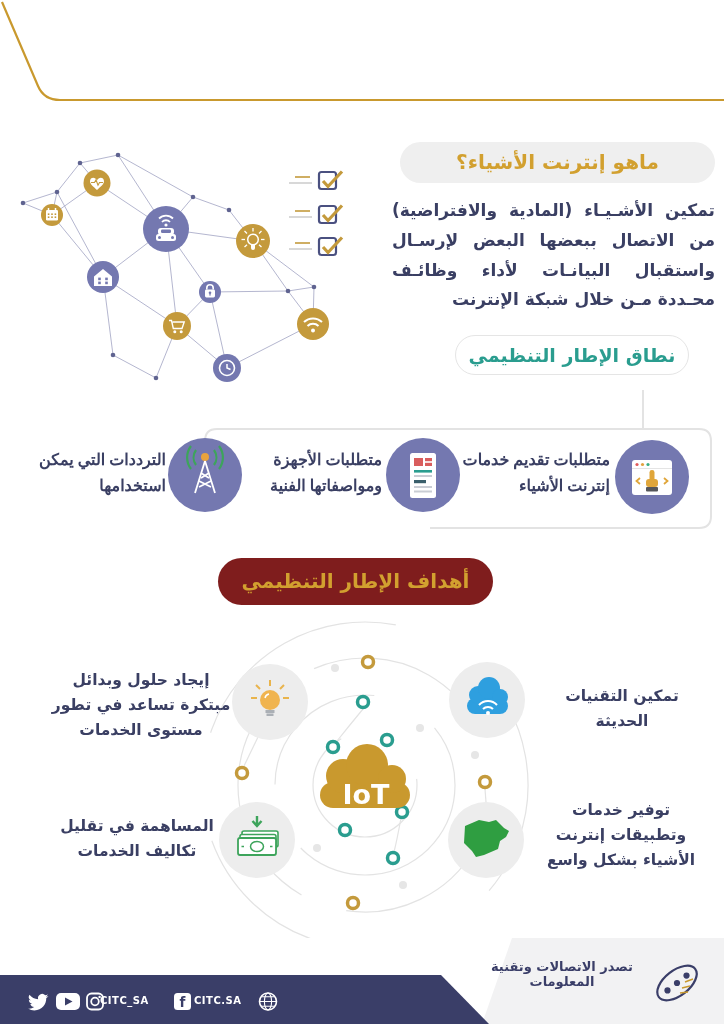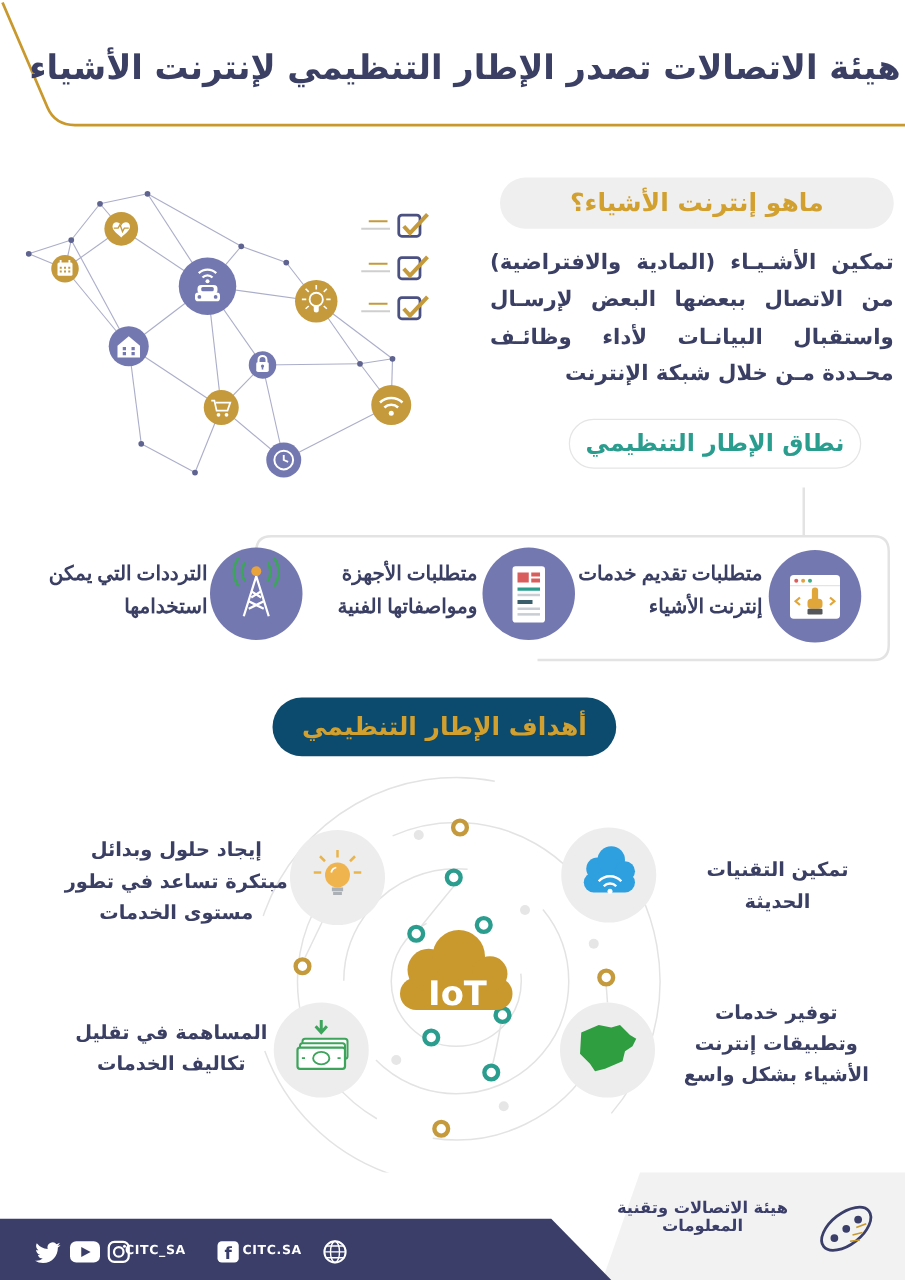"هيئة الاتصالات تصدر الإطار التنظيمي" div.abs { html: <div>هيئة الاتصالات تصدر الإطار التنظيمي لإنترنت الأشياء</div> -> none }
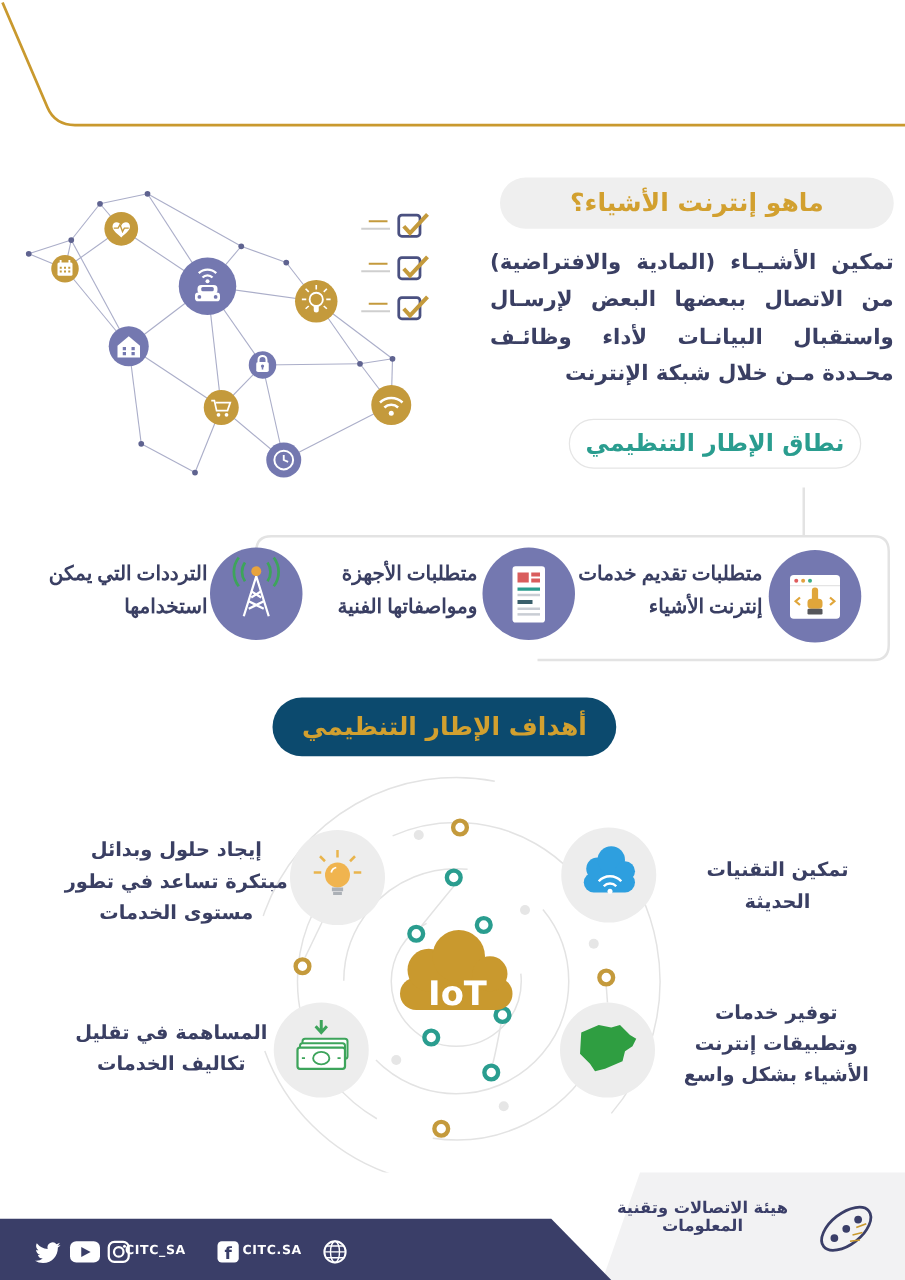"أهداف الإطار التنظيمي" .pill-goals { background: #0c4a6e -> #7f1d1d }
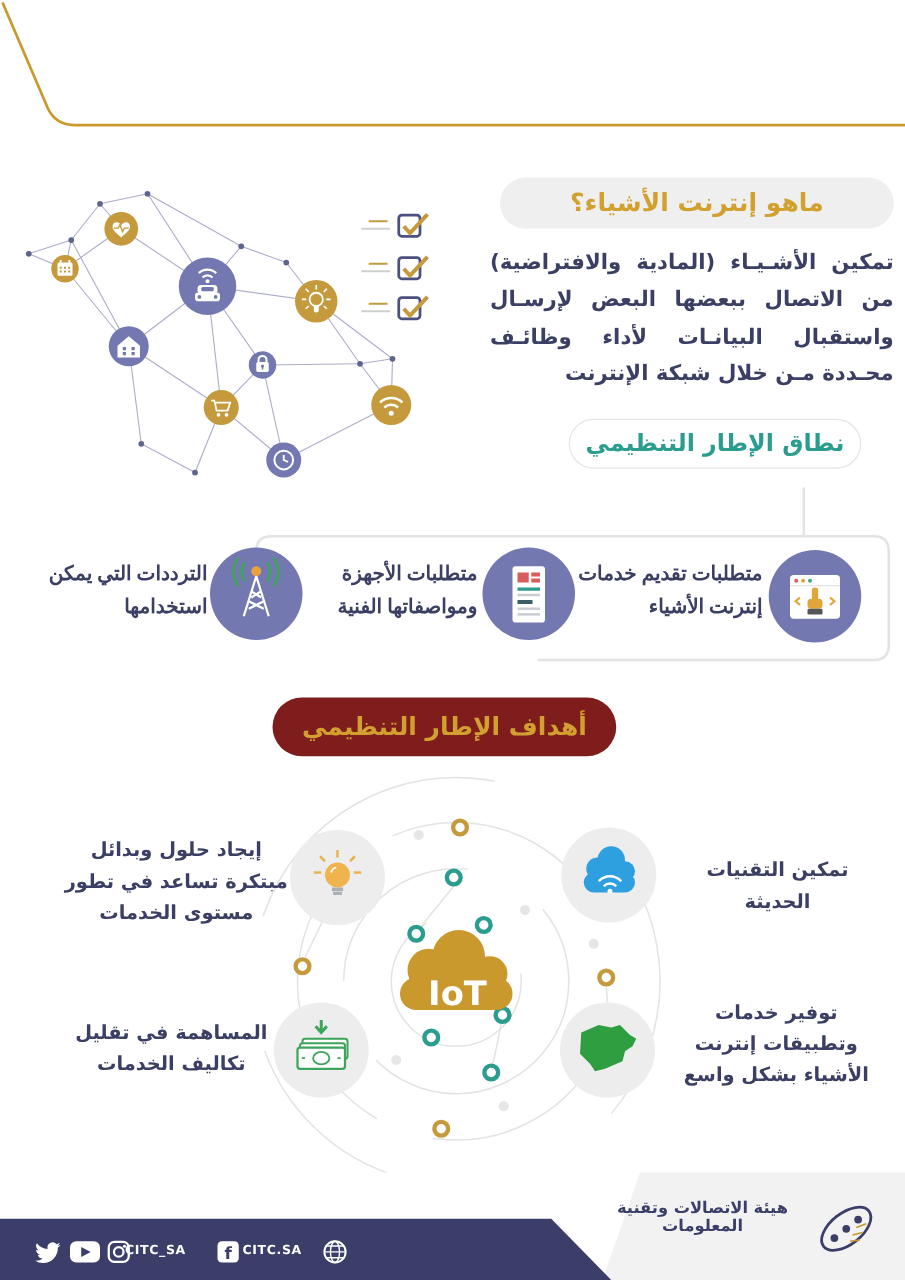"هيئة الاتصالات وتقنية المعلومات" div.abs { text: هيئة -> تصدر }
